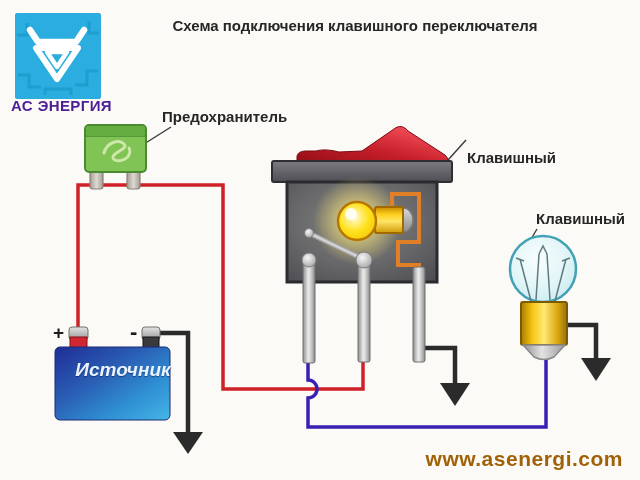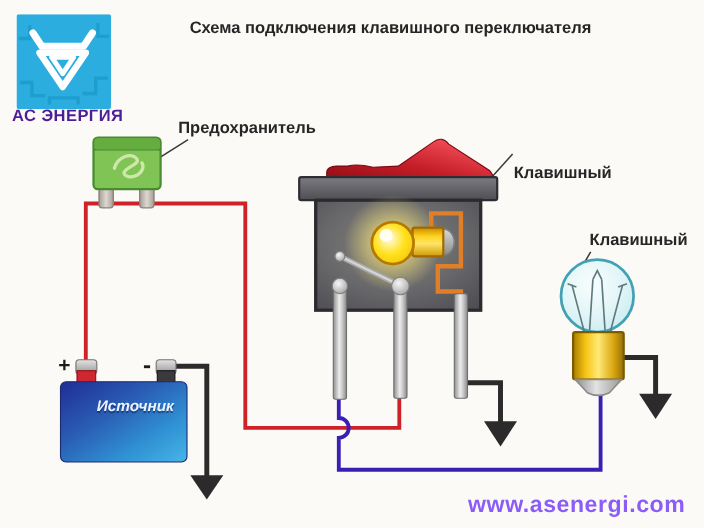"Источник" .battery-label { font-size: 14px -> 19px }
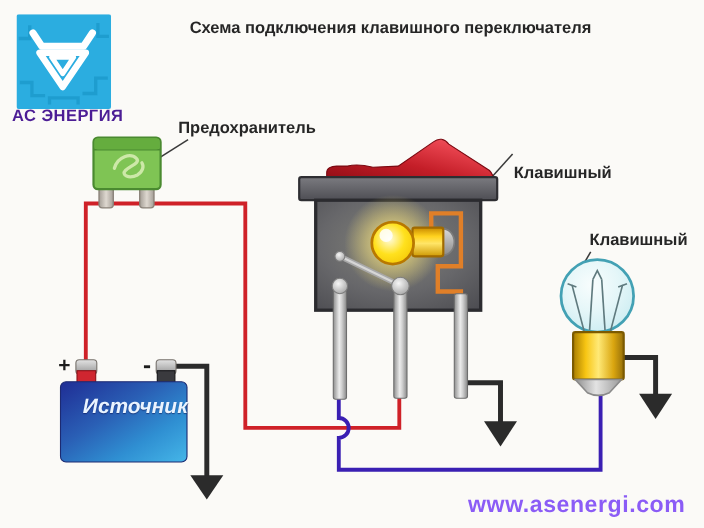"www.asenergi.com" .website { color: #8b5cf6 -> #a16207 }
